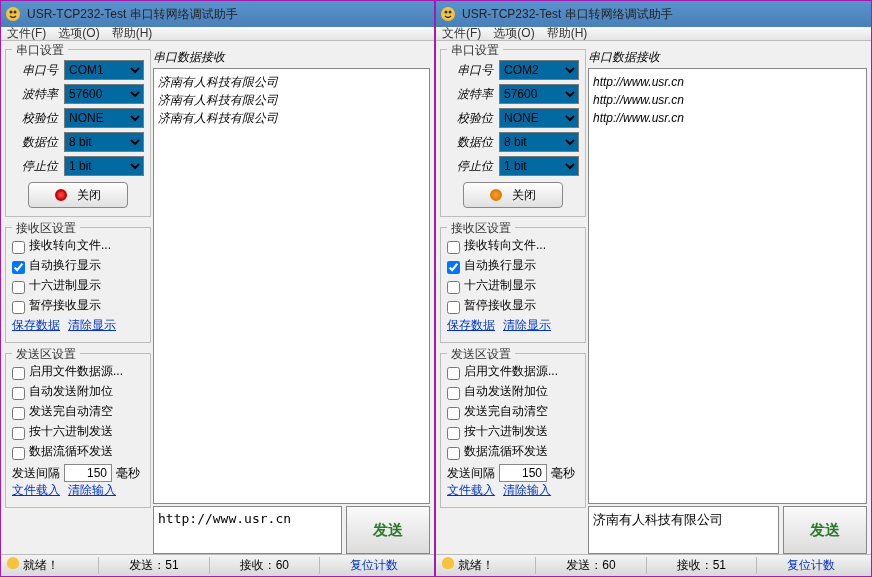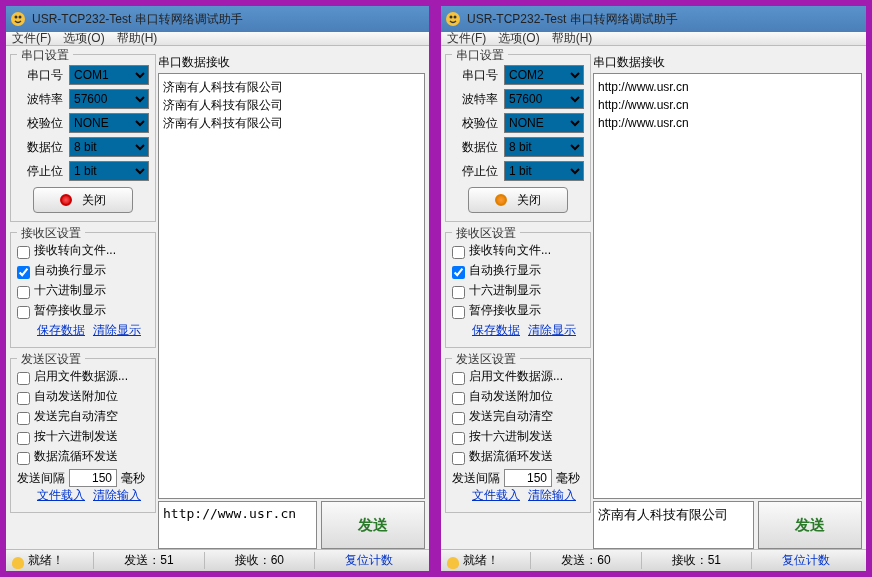"USR-TCP232-Test 串口转网络调试助手" .window { border: 6px solid #a21caf -> 1px solid #a21caf }
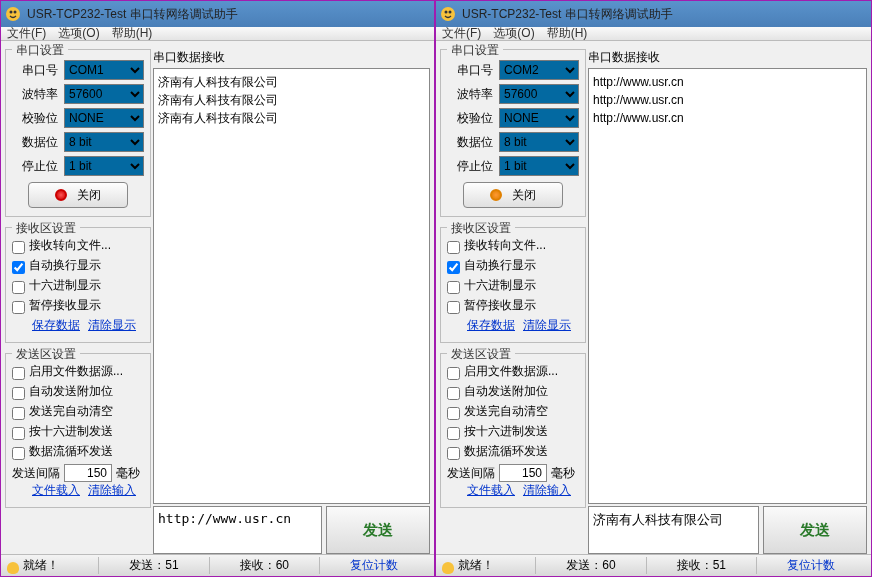"串口数据接收" .recv-group { font-style: none -> italic }
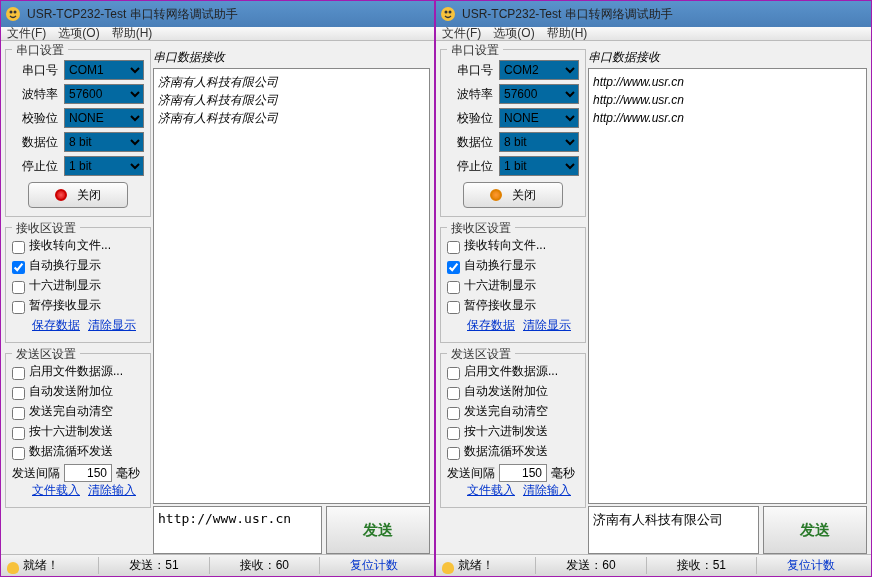"串口号" .row .lbl { font-style: none -> italic }
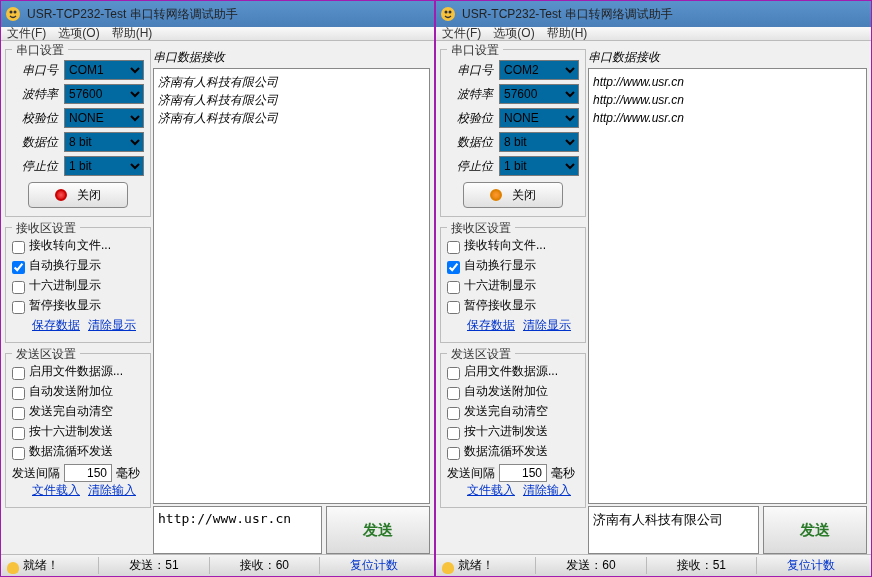"保存数据 清除显示" .linkrow { text-align: right -> none }
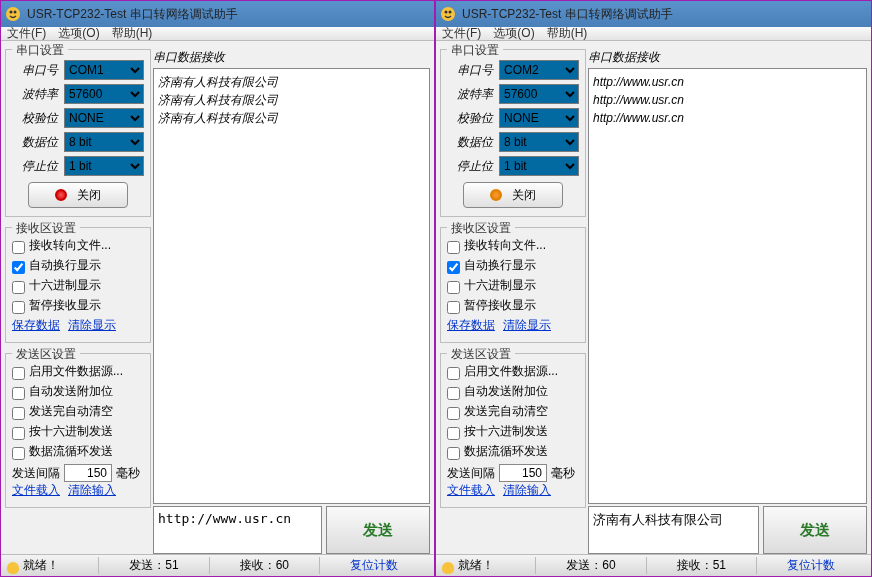"发送" .send-btn { width: 104px -> 84px }
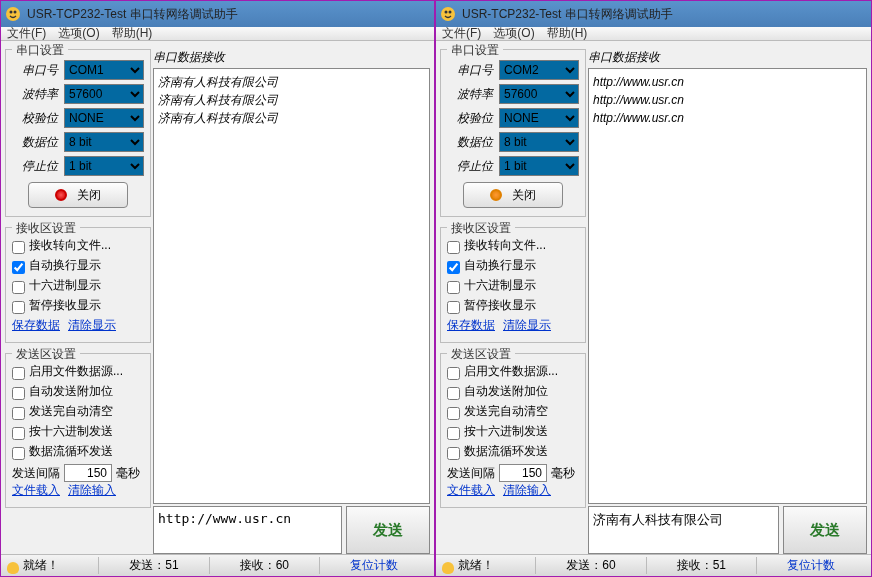"就绪！" .statusbar .ready { align-items: flex-end -> flex-start }
